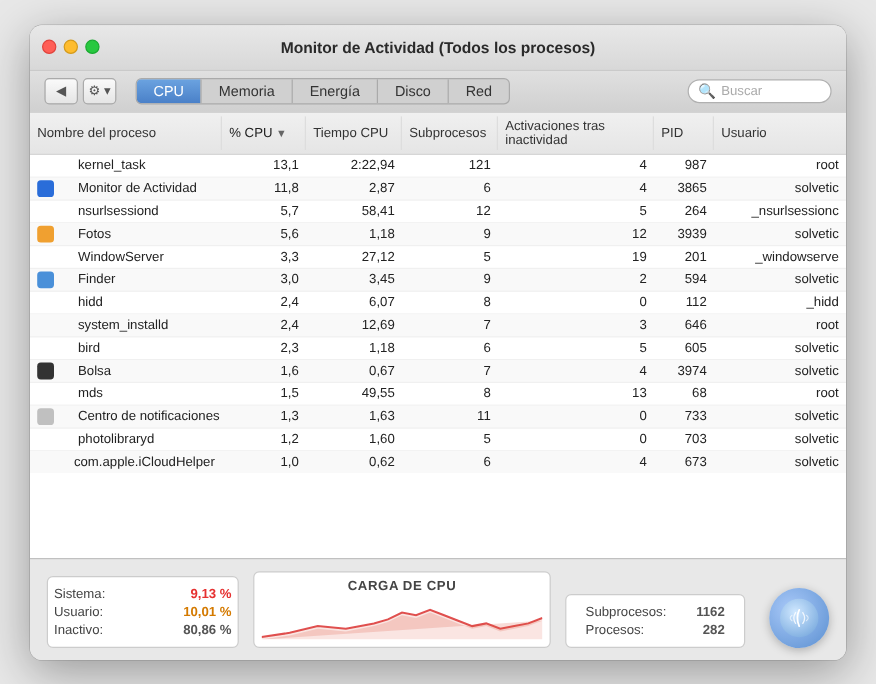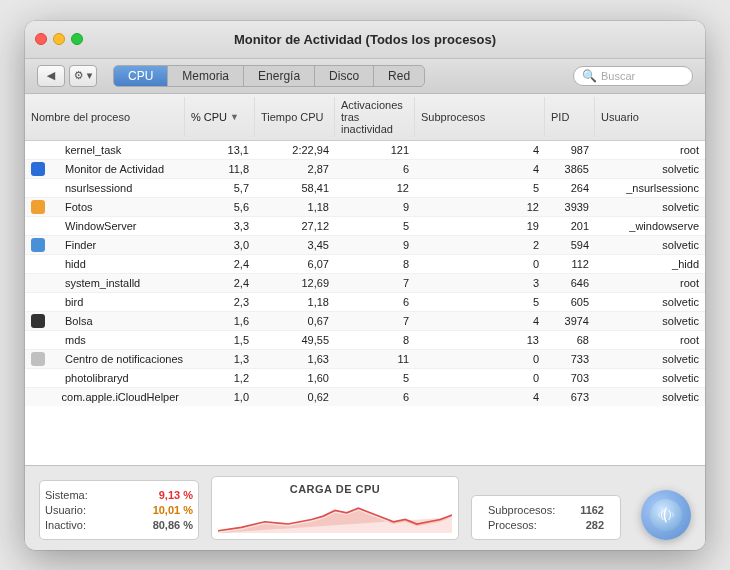"Activaciones tras inactividad" div.th-cell { order: before "Subprocesos" -> after "Subprocesos" }
